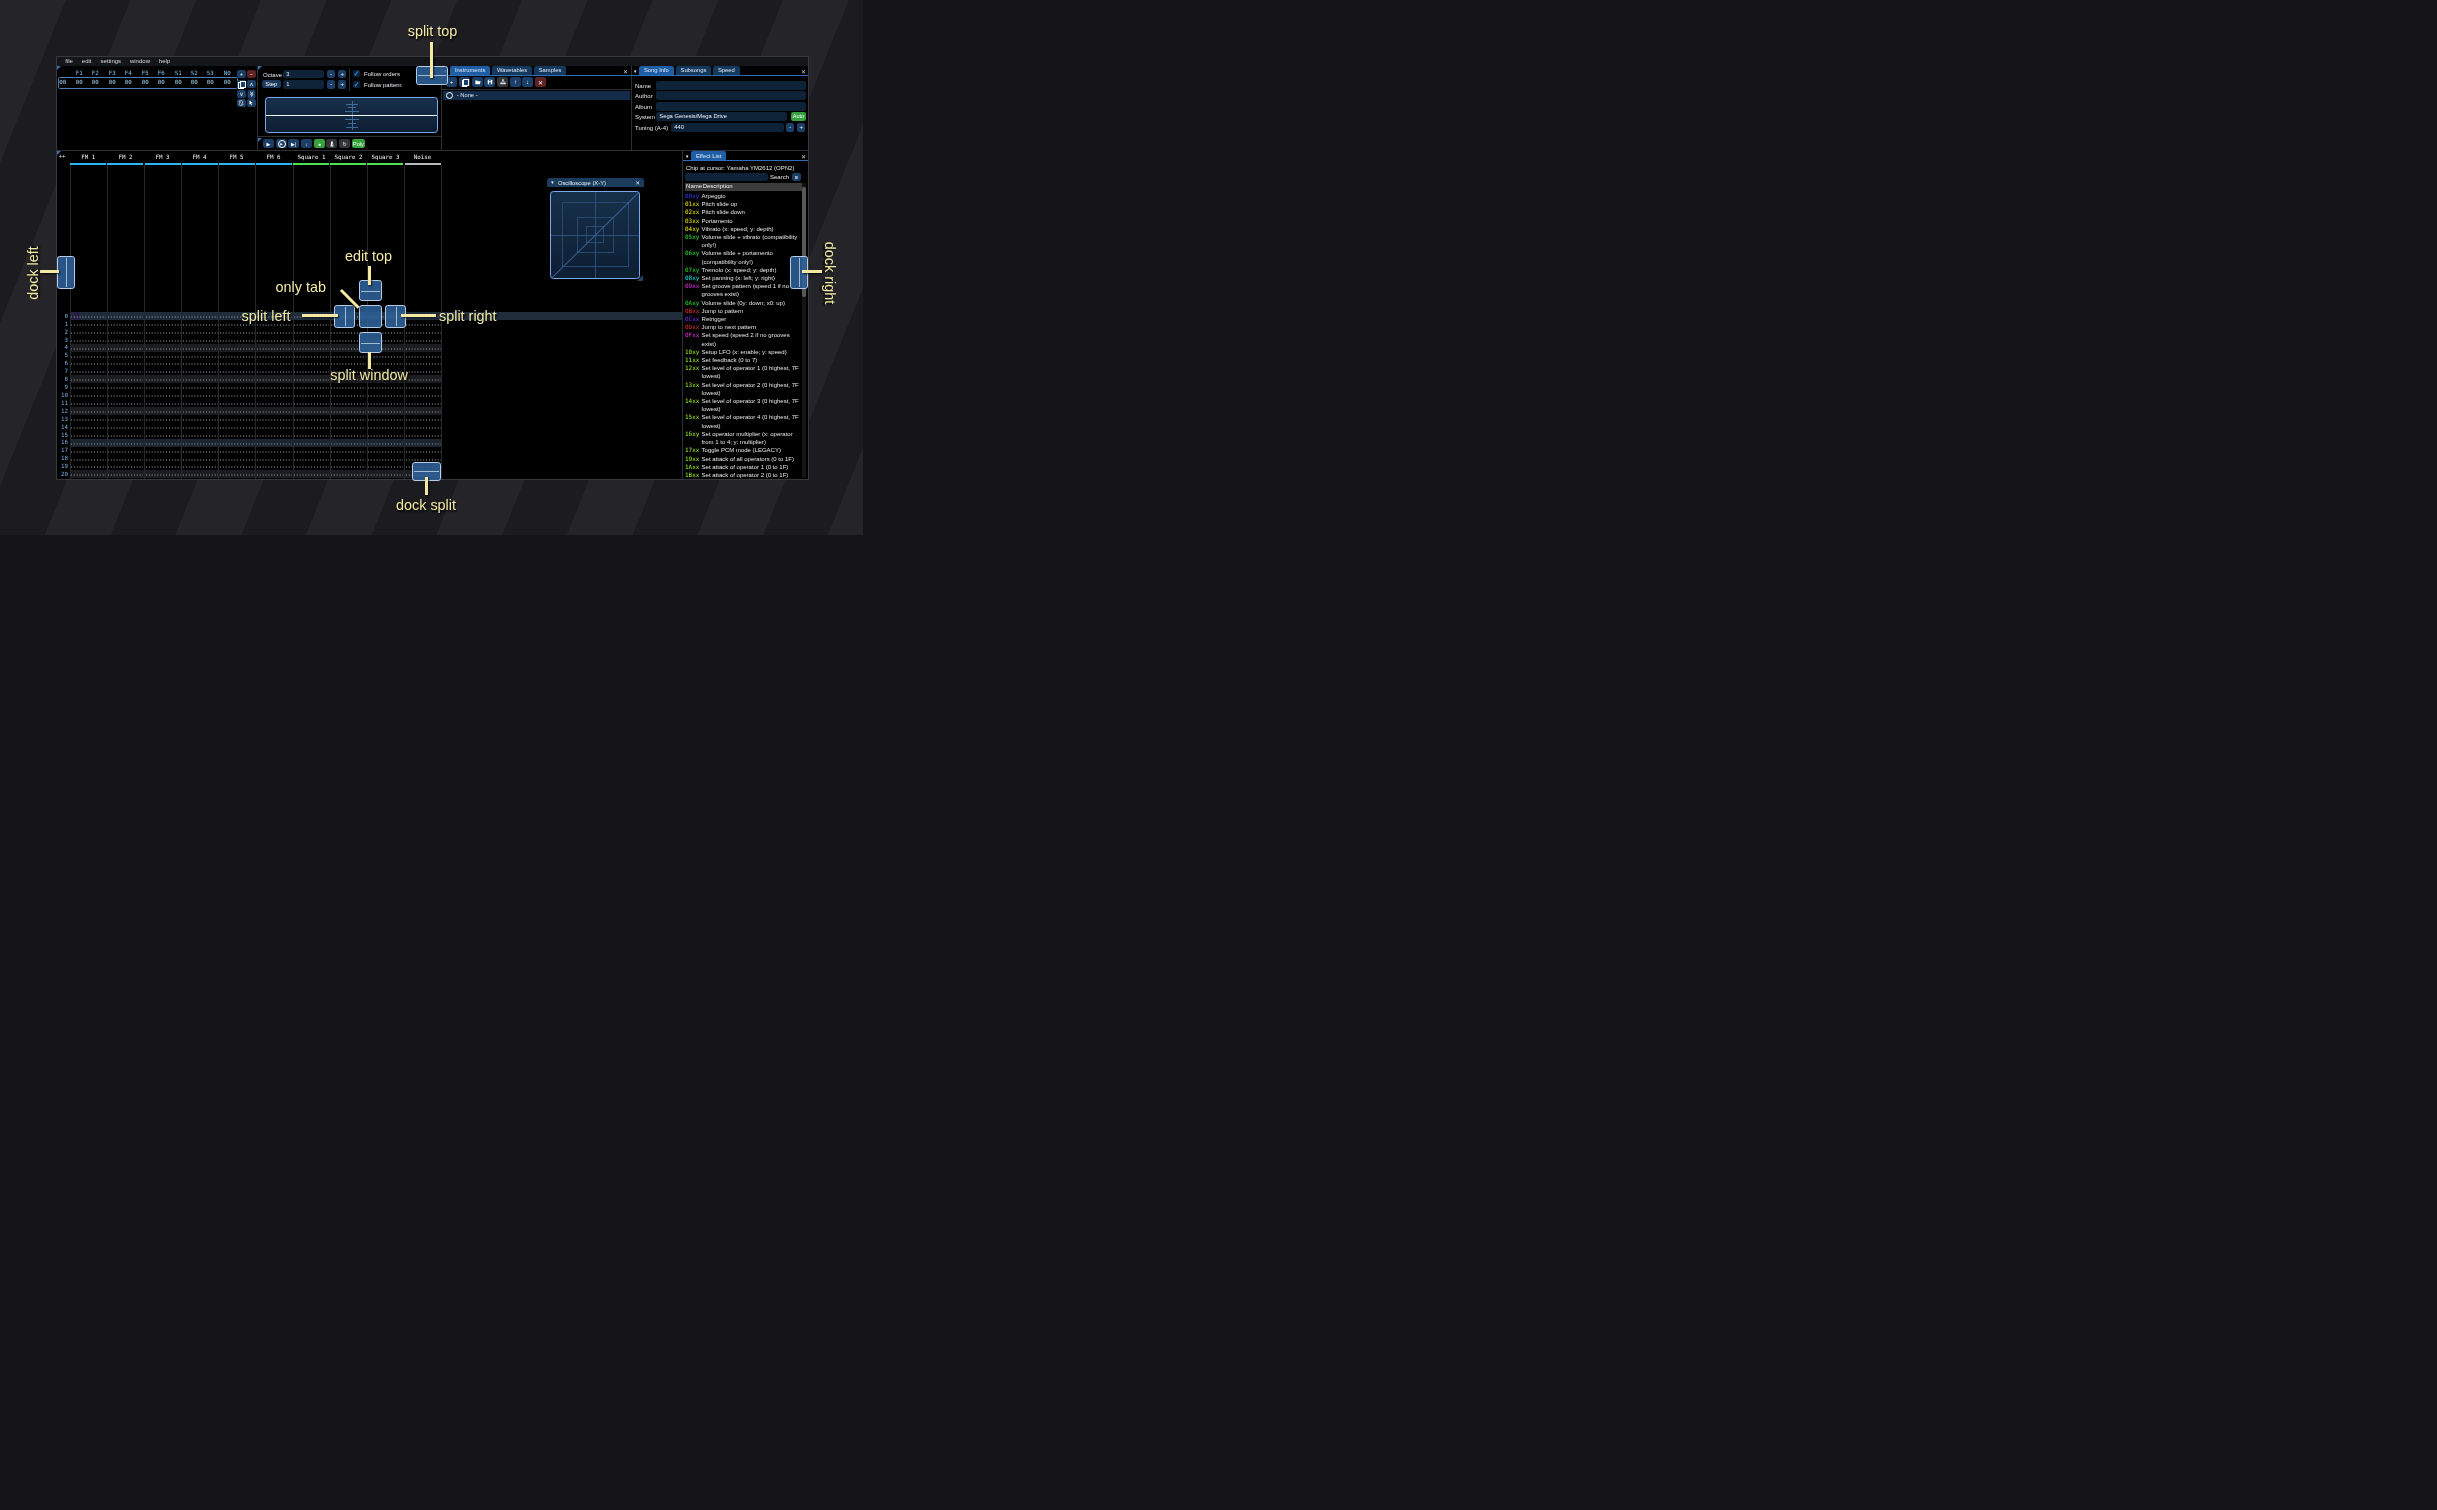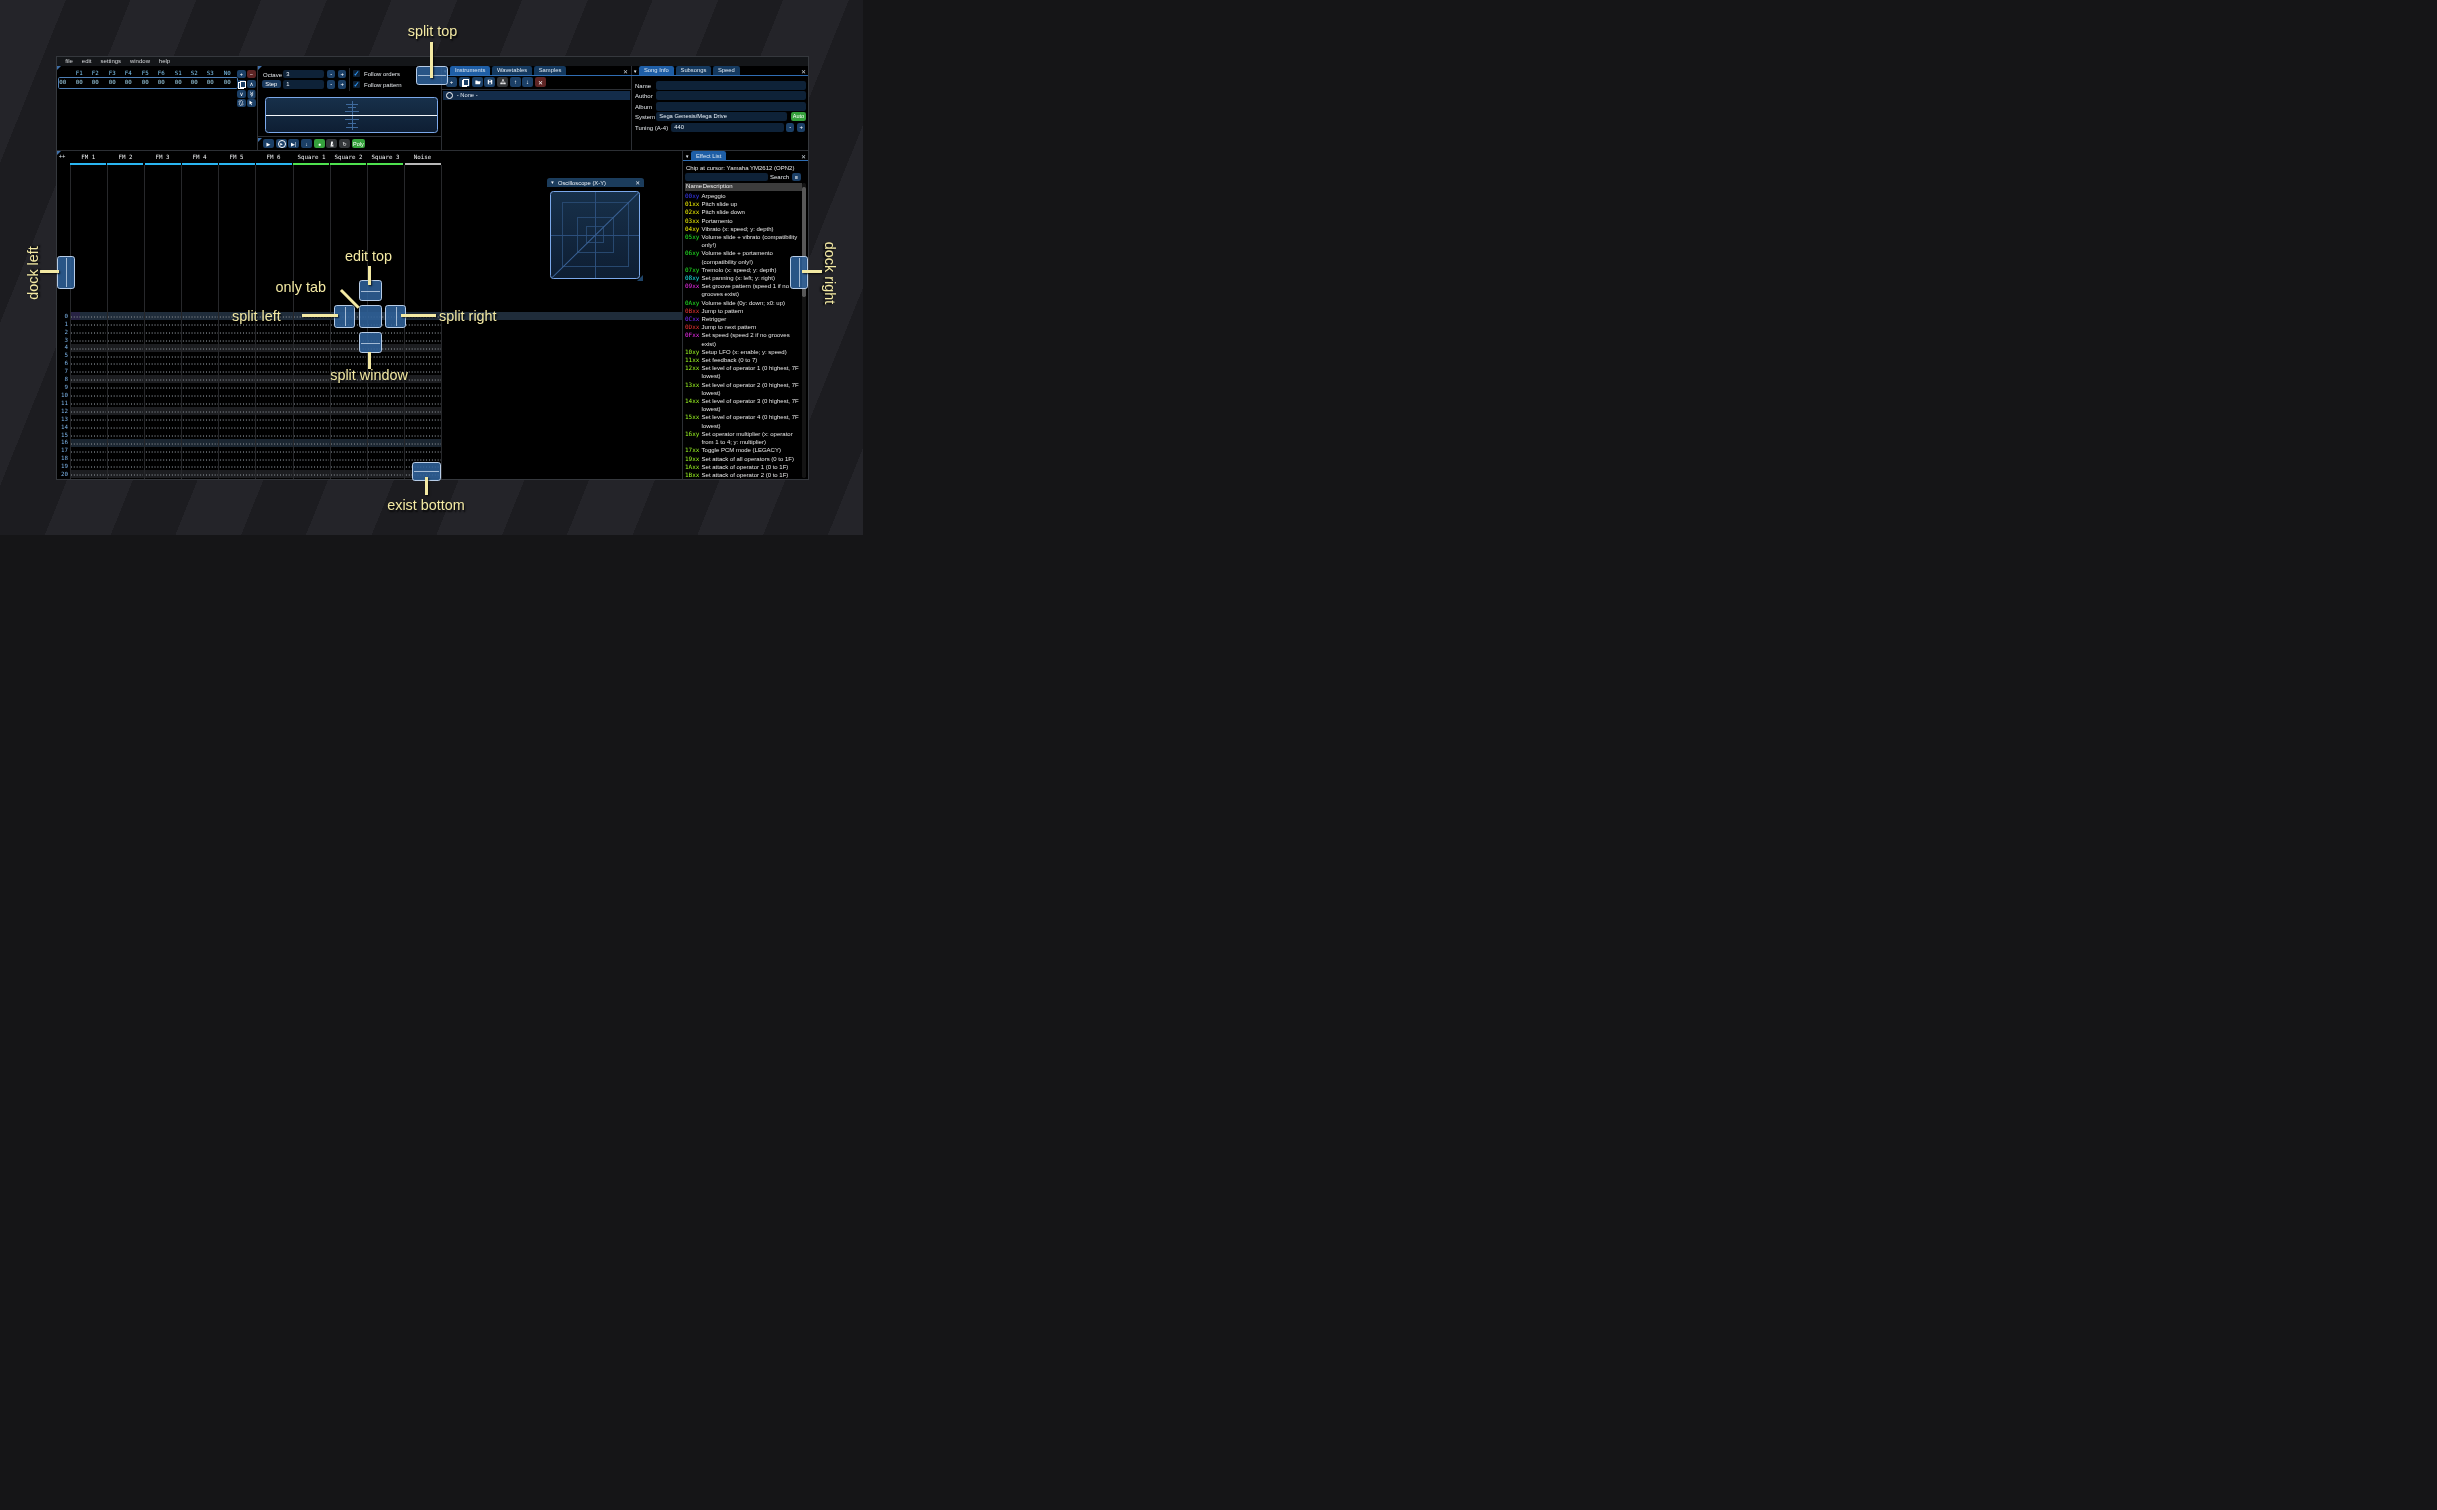"split left" div.dock-label { text-align: left -> center }
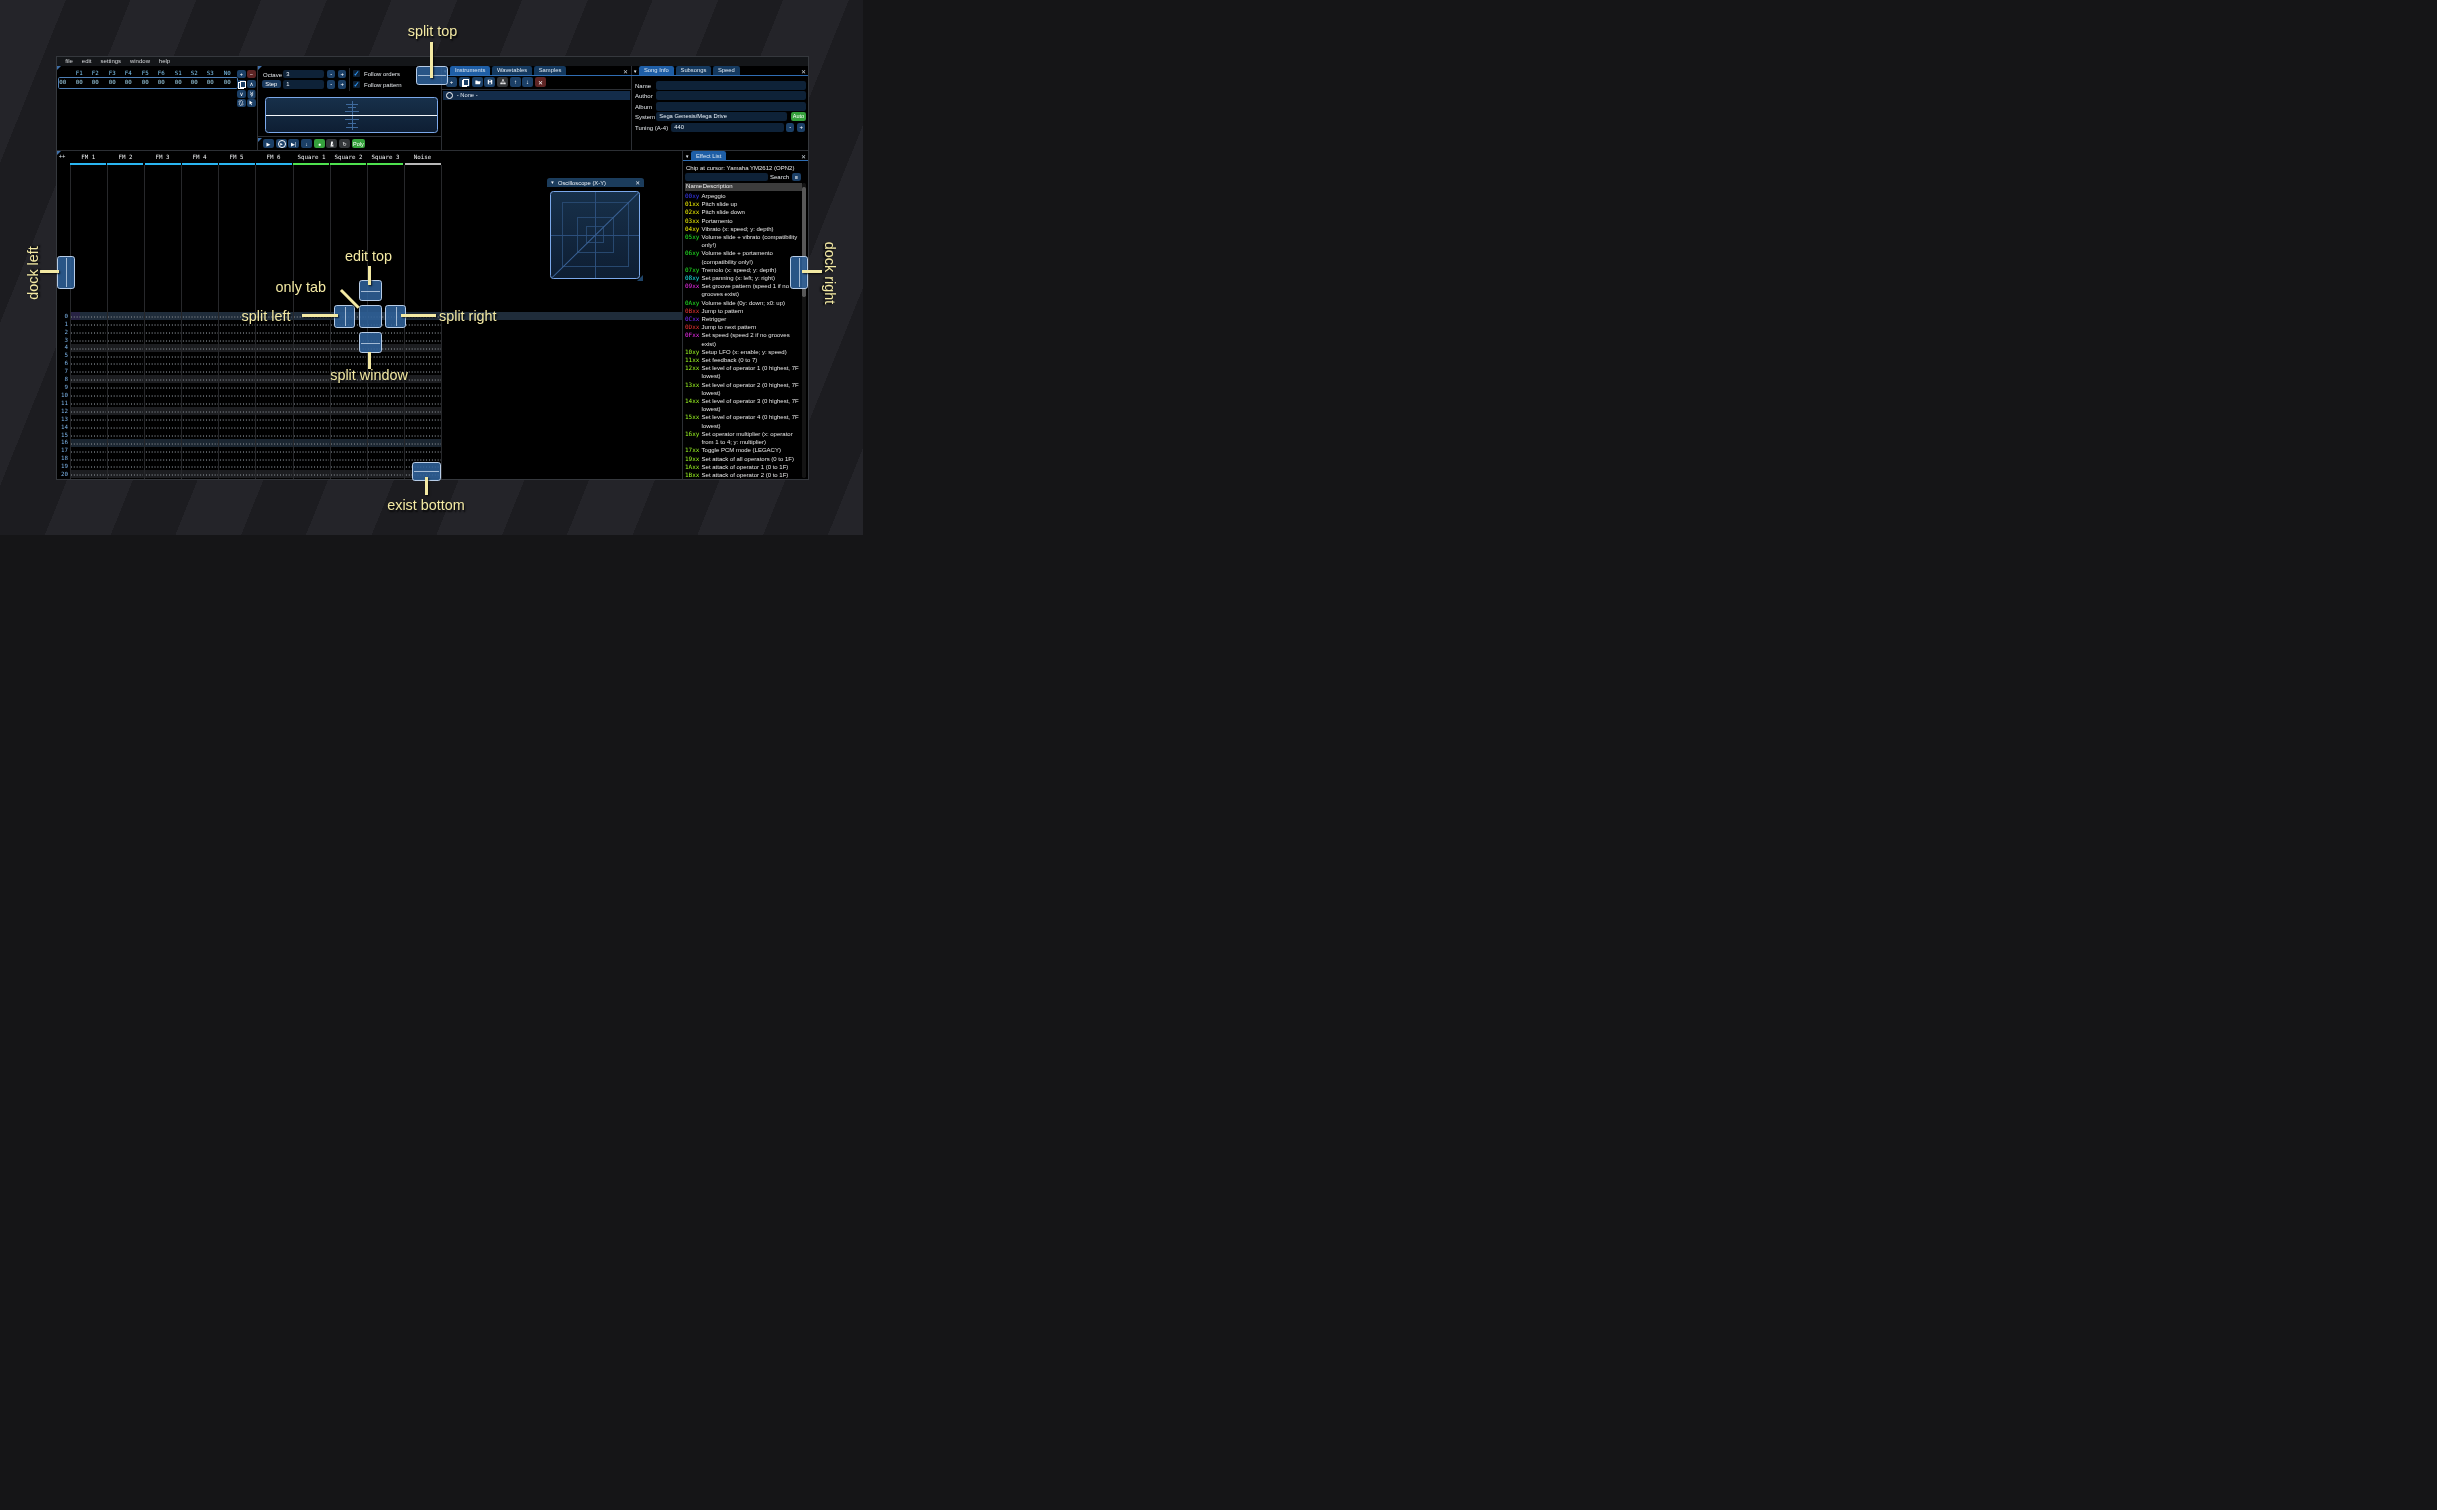"exist bottom" div.dock-label { text: exist bottom -> dock split }
